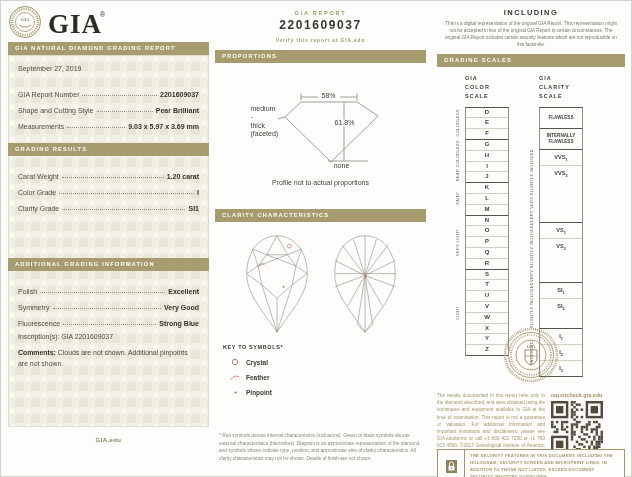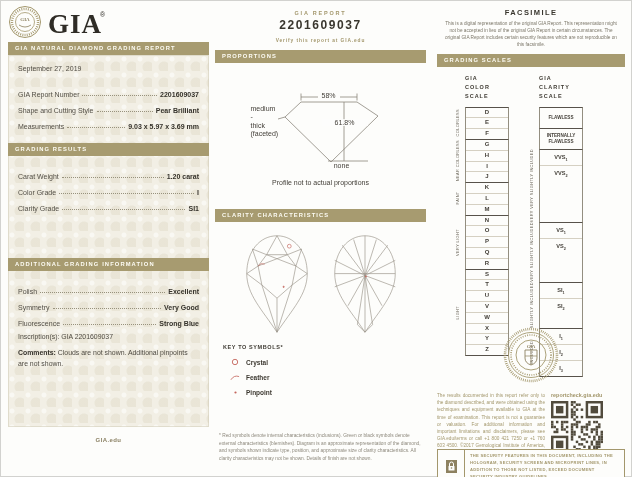"FACSIMILE" div.fac-title { text: FACSIMILE -> INCLUDING }
